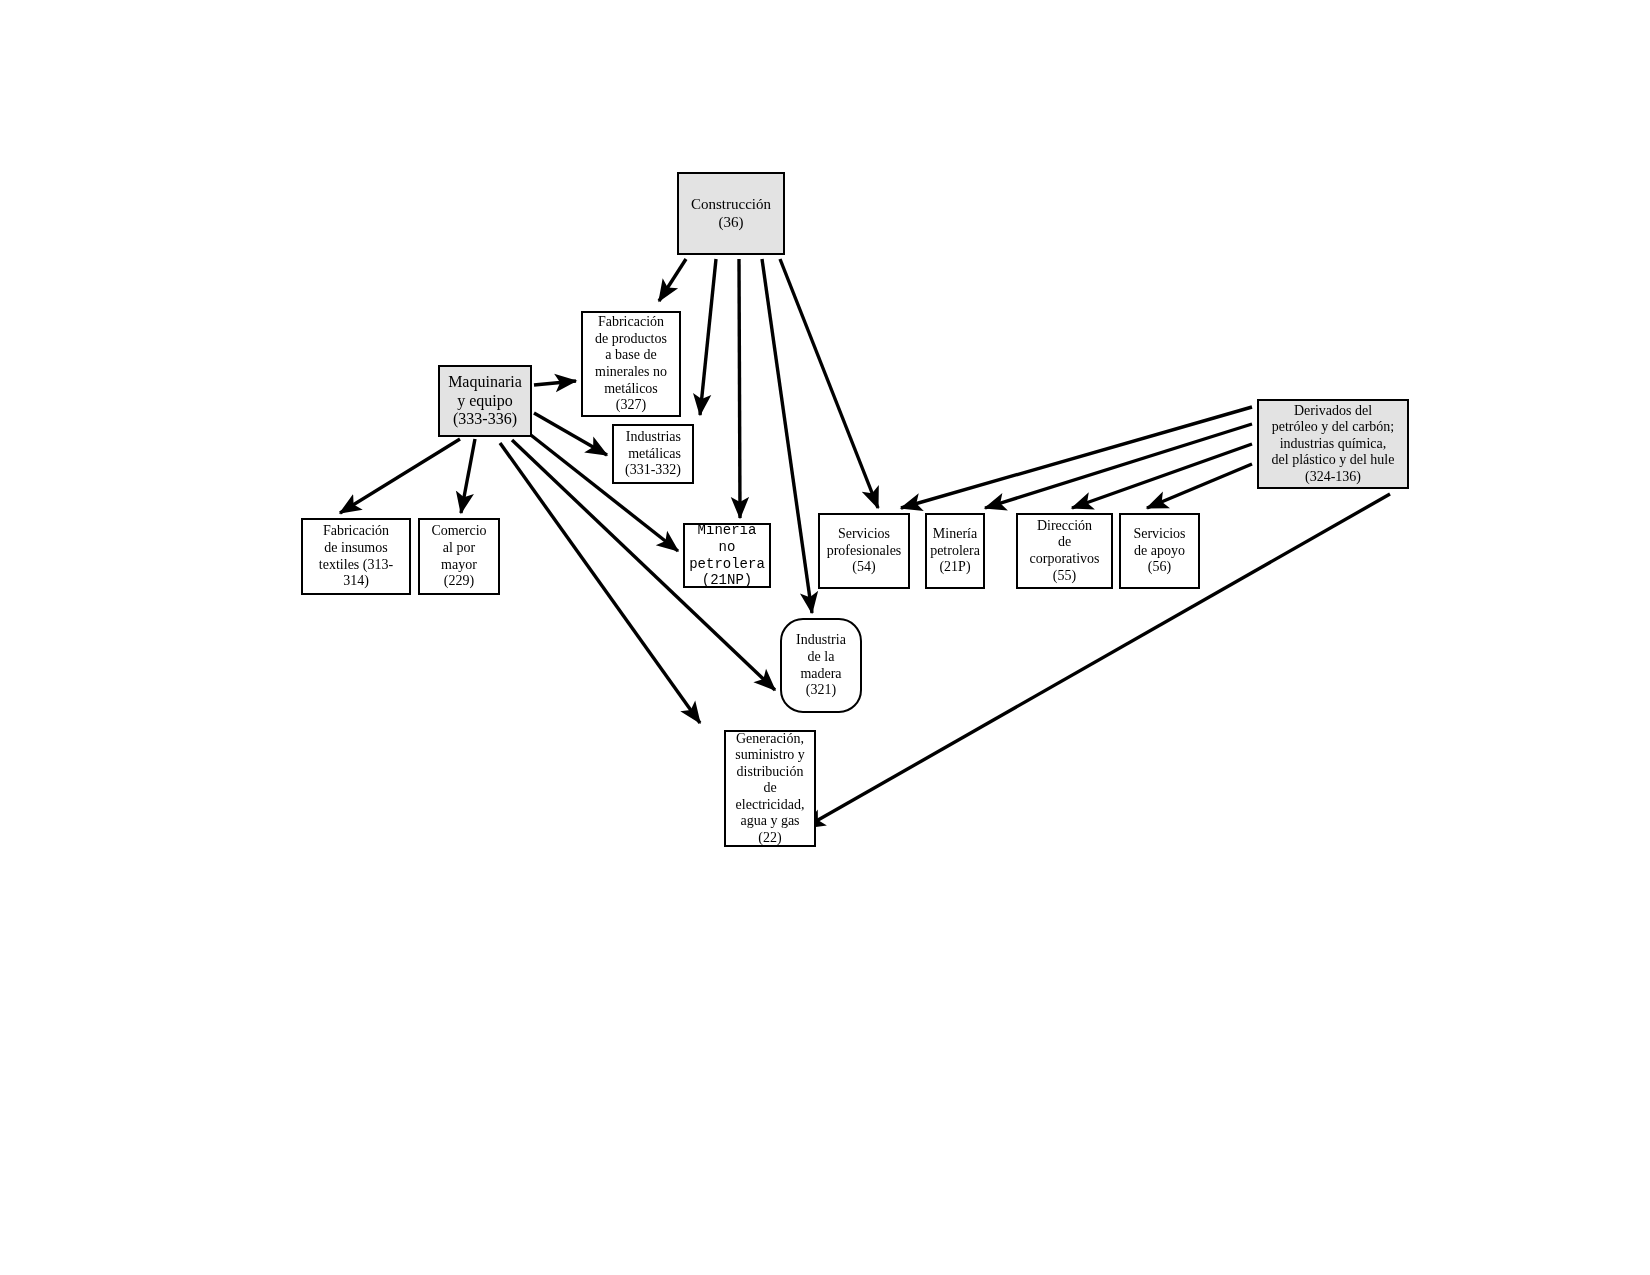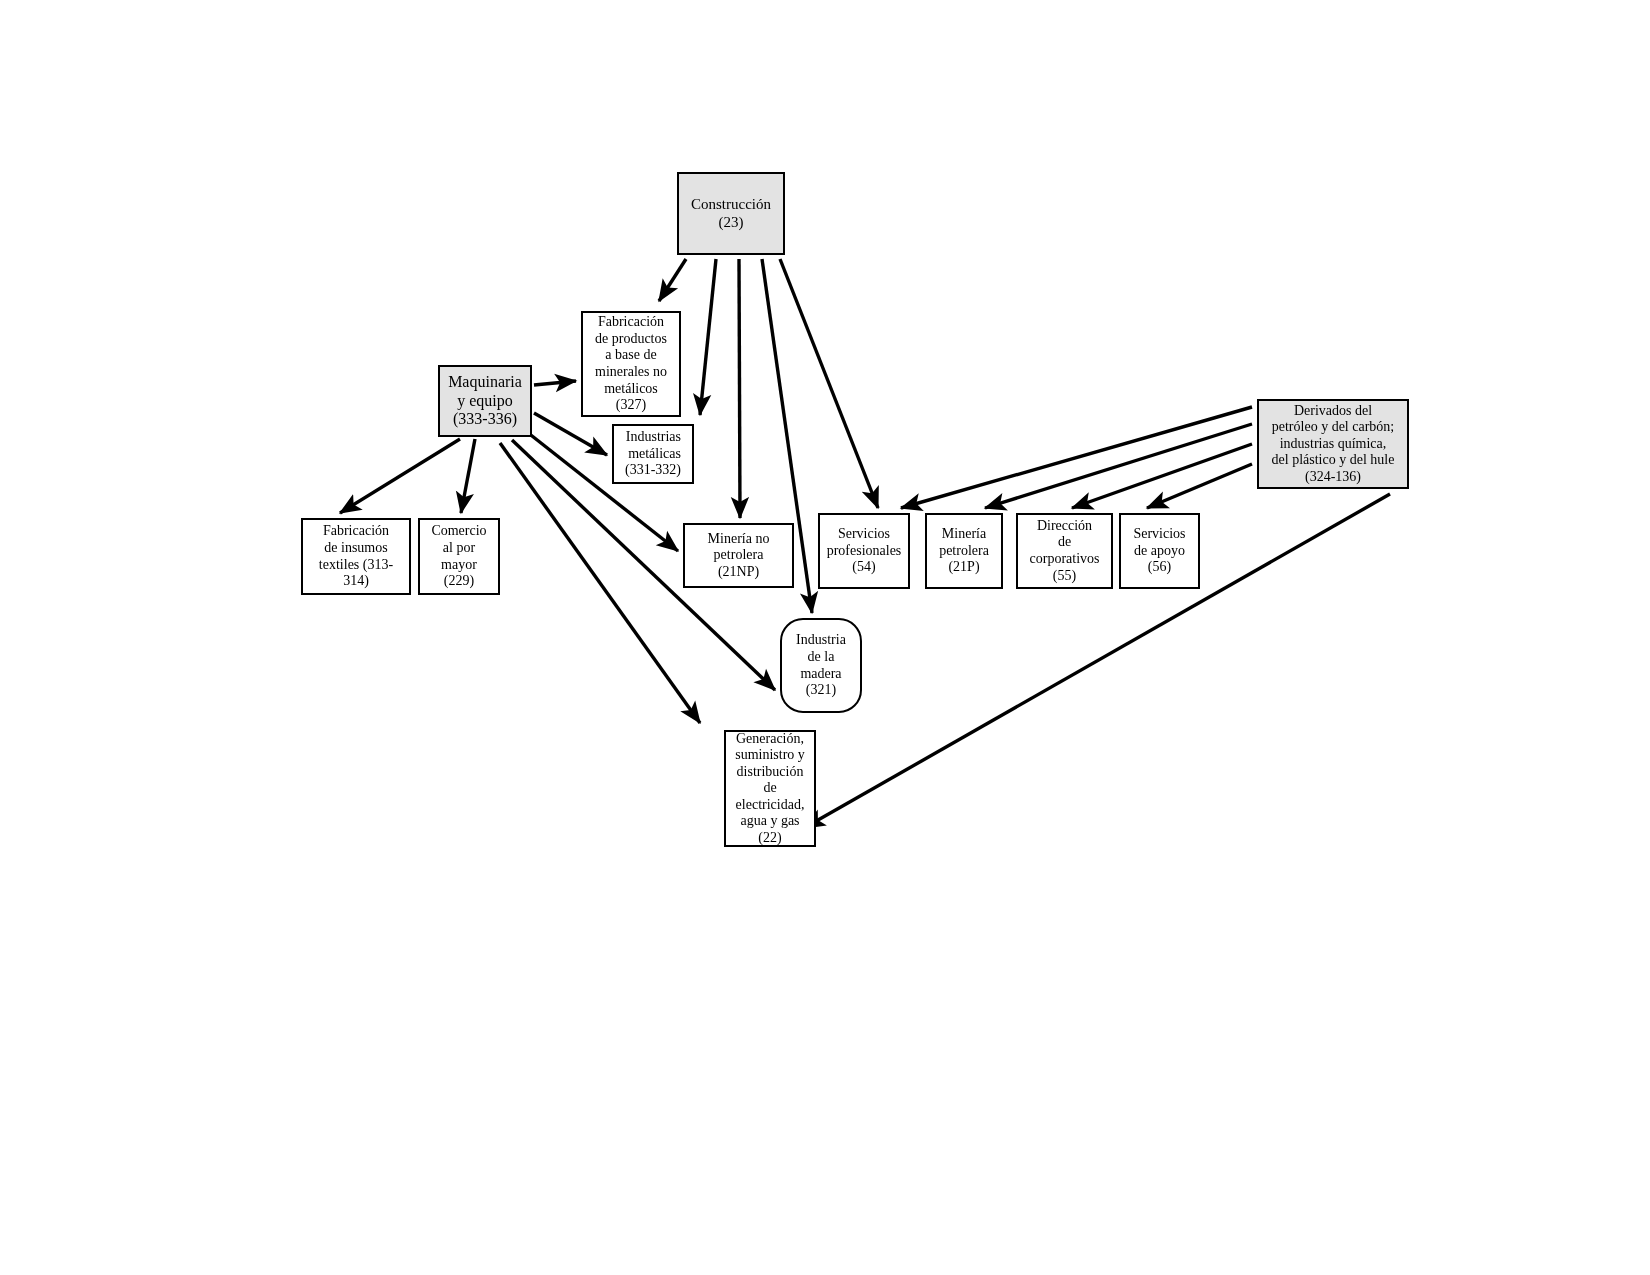"Construcción" span.node-label { text: 23 -> 36 }
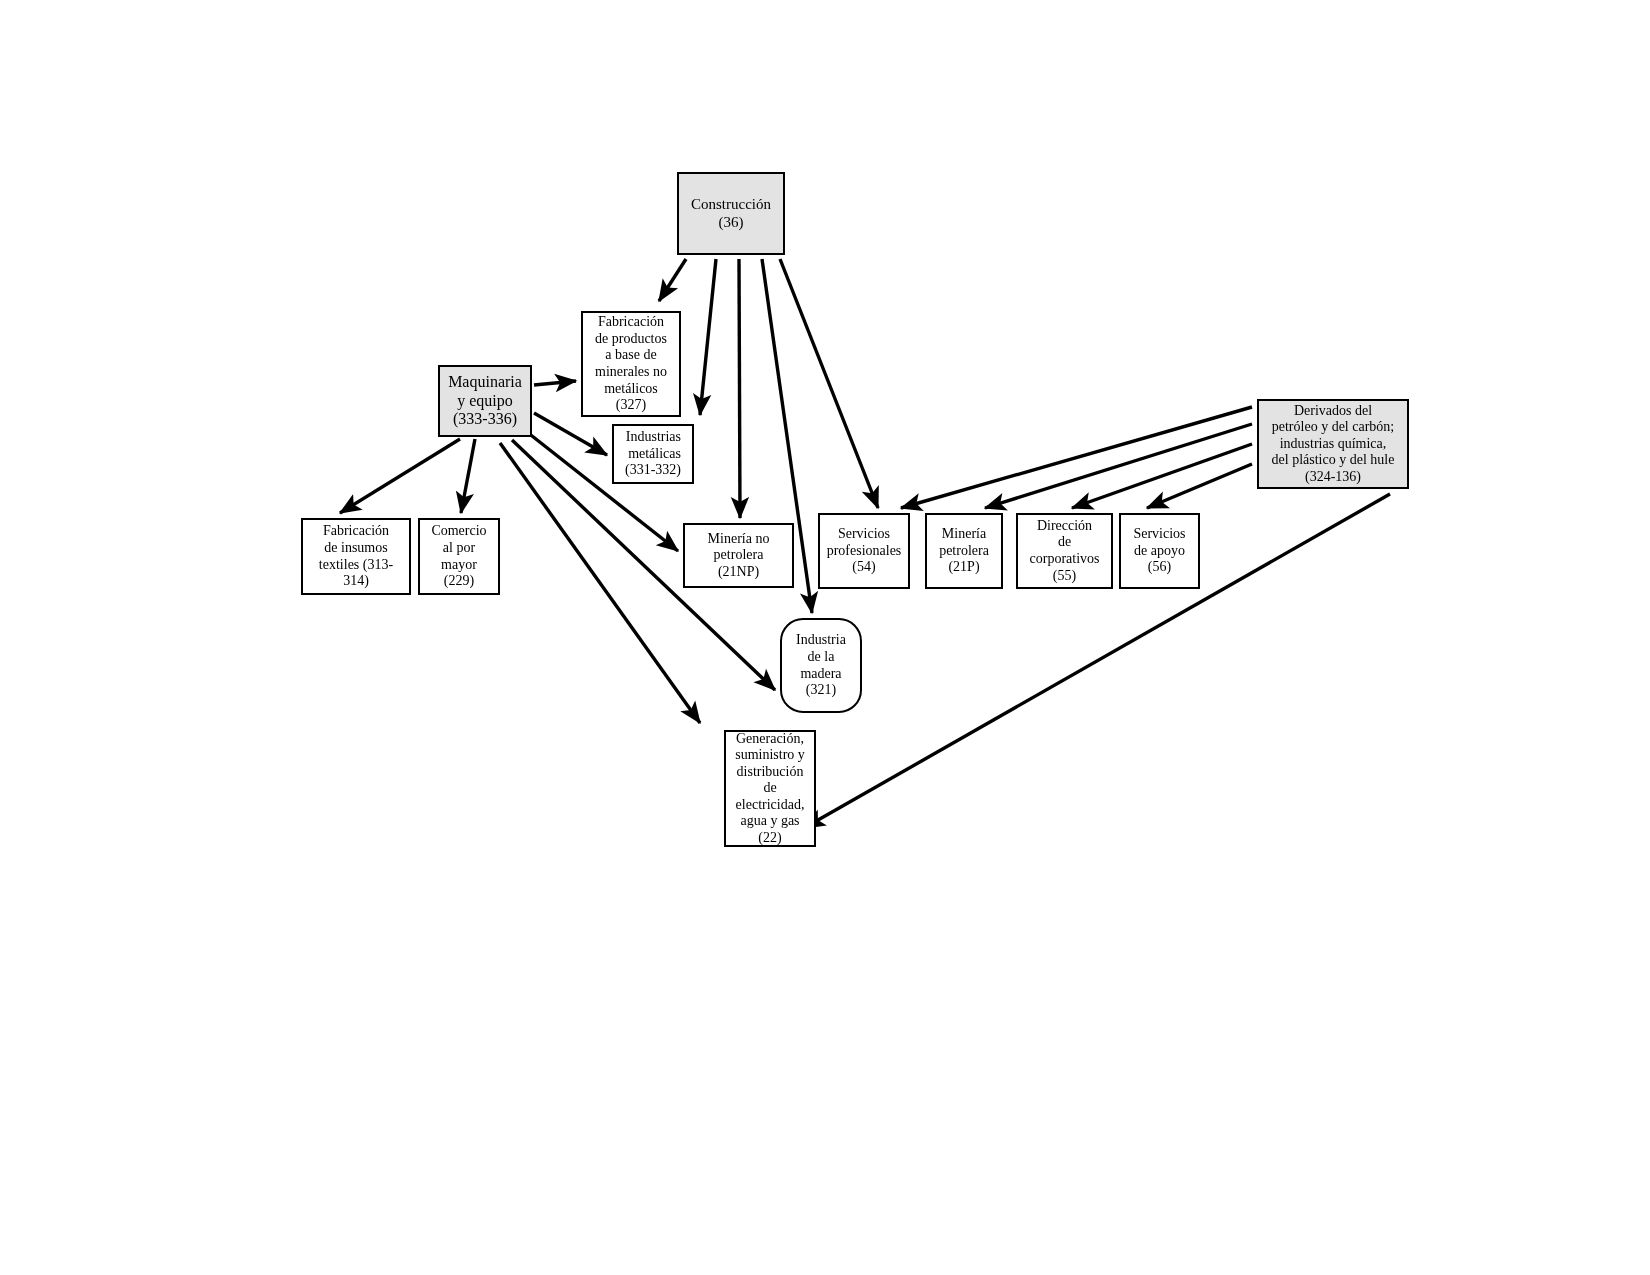"Minería no" div.node { font-family: none -> Liberation Mono, monospace; width: 111px -> 88px }
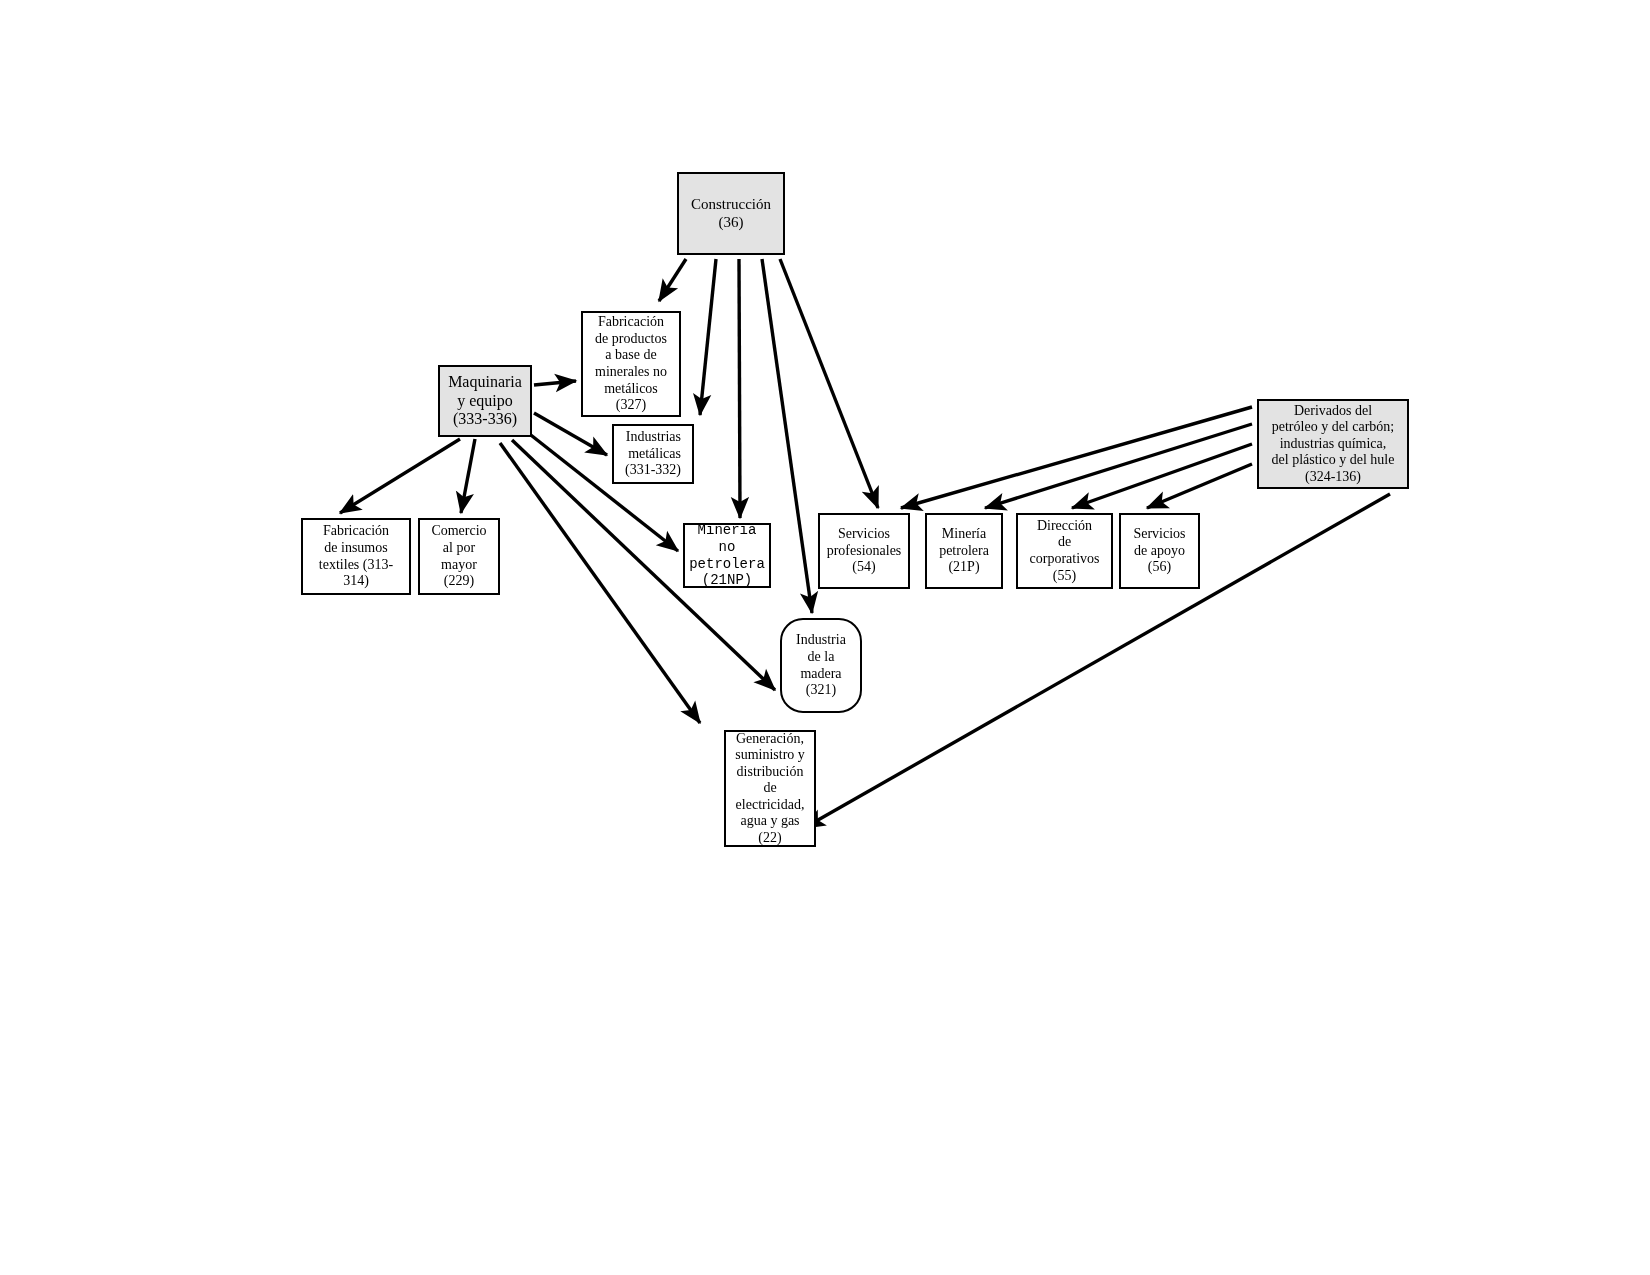"Minería" div.node { width: 78px -> 60px }
